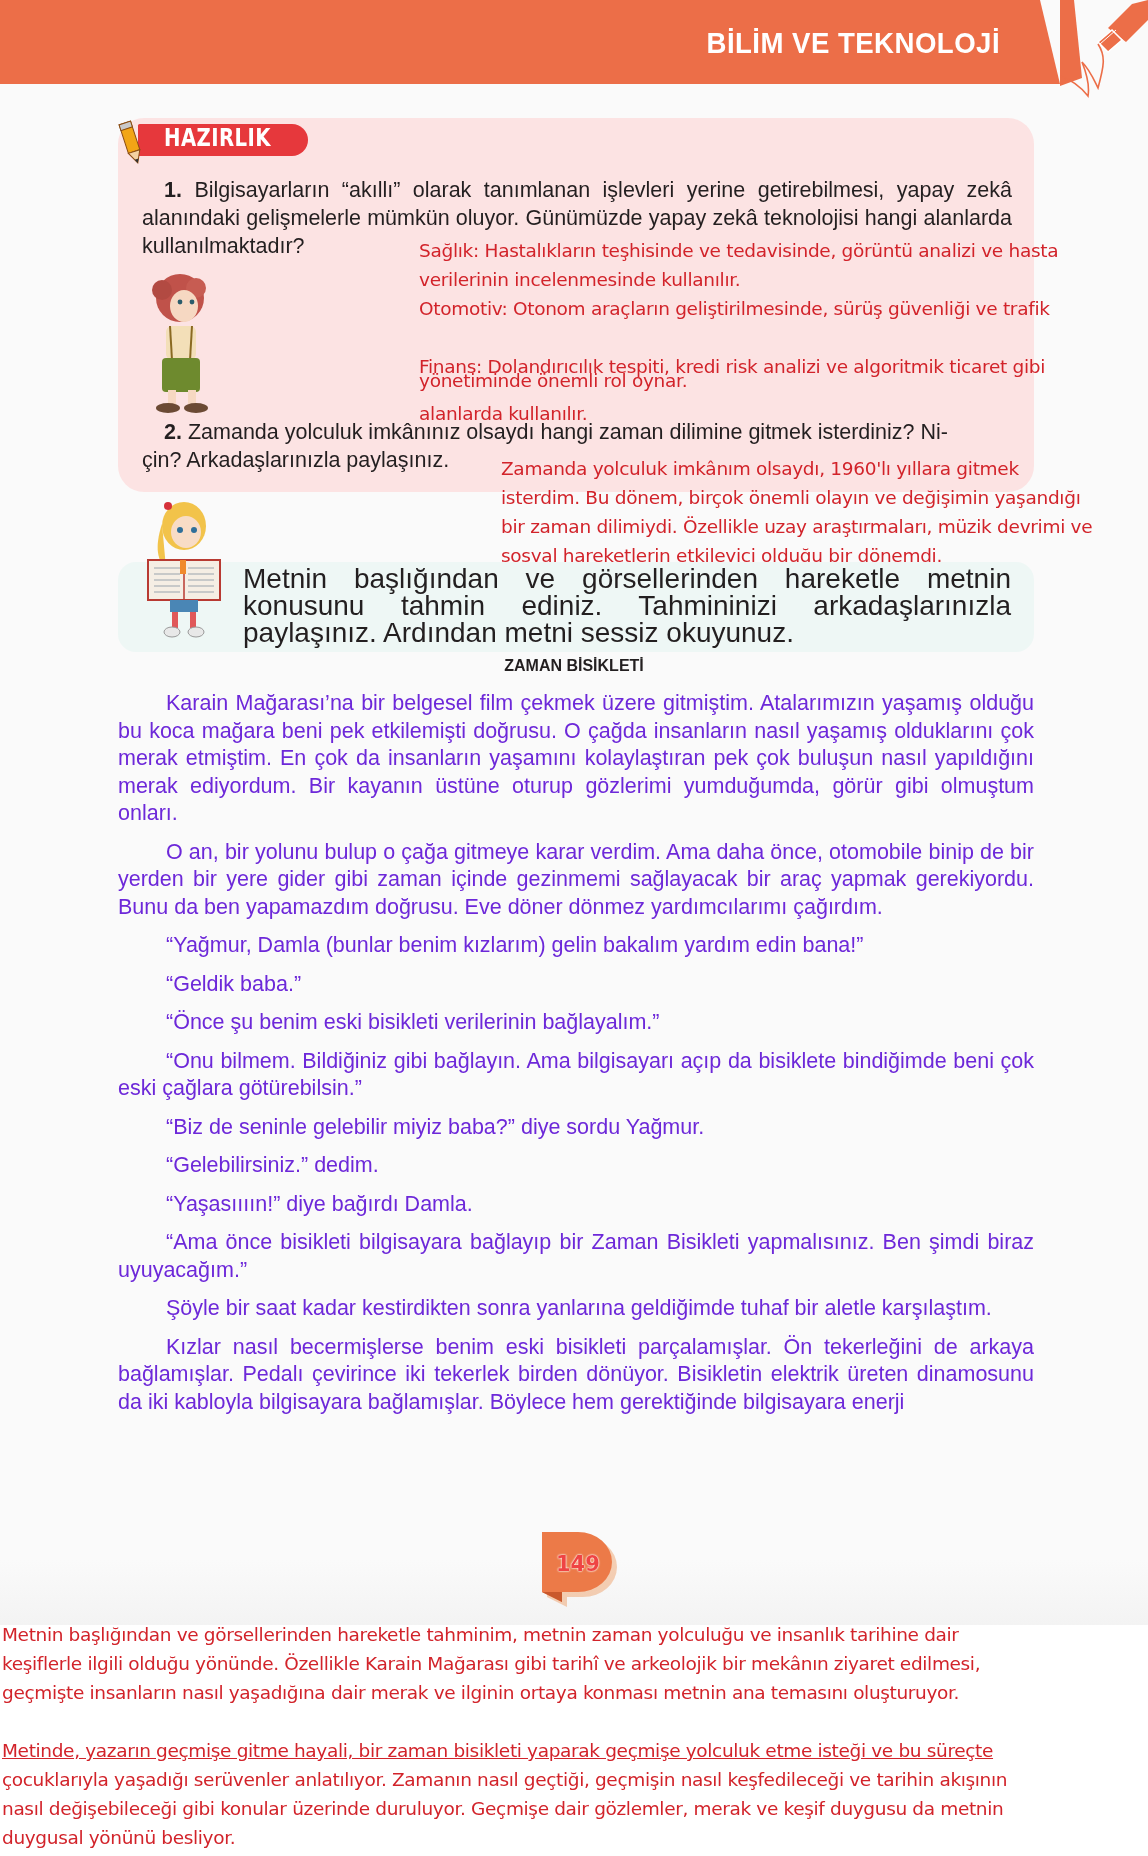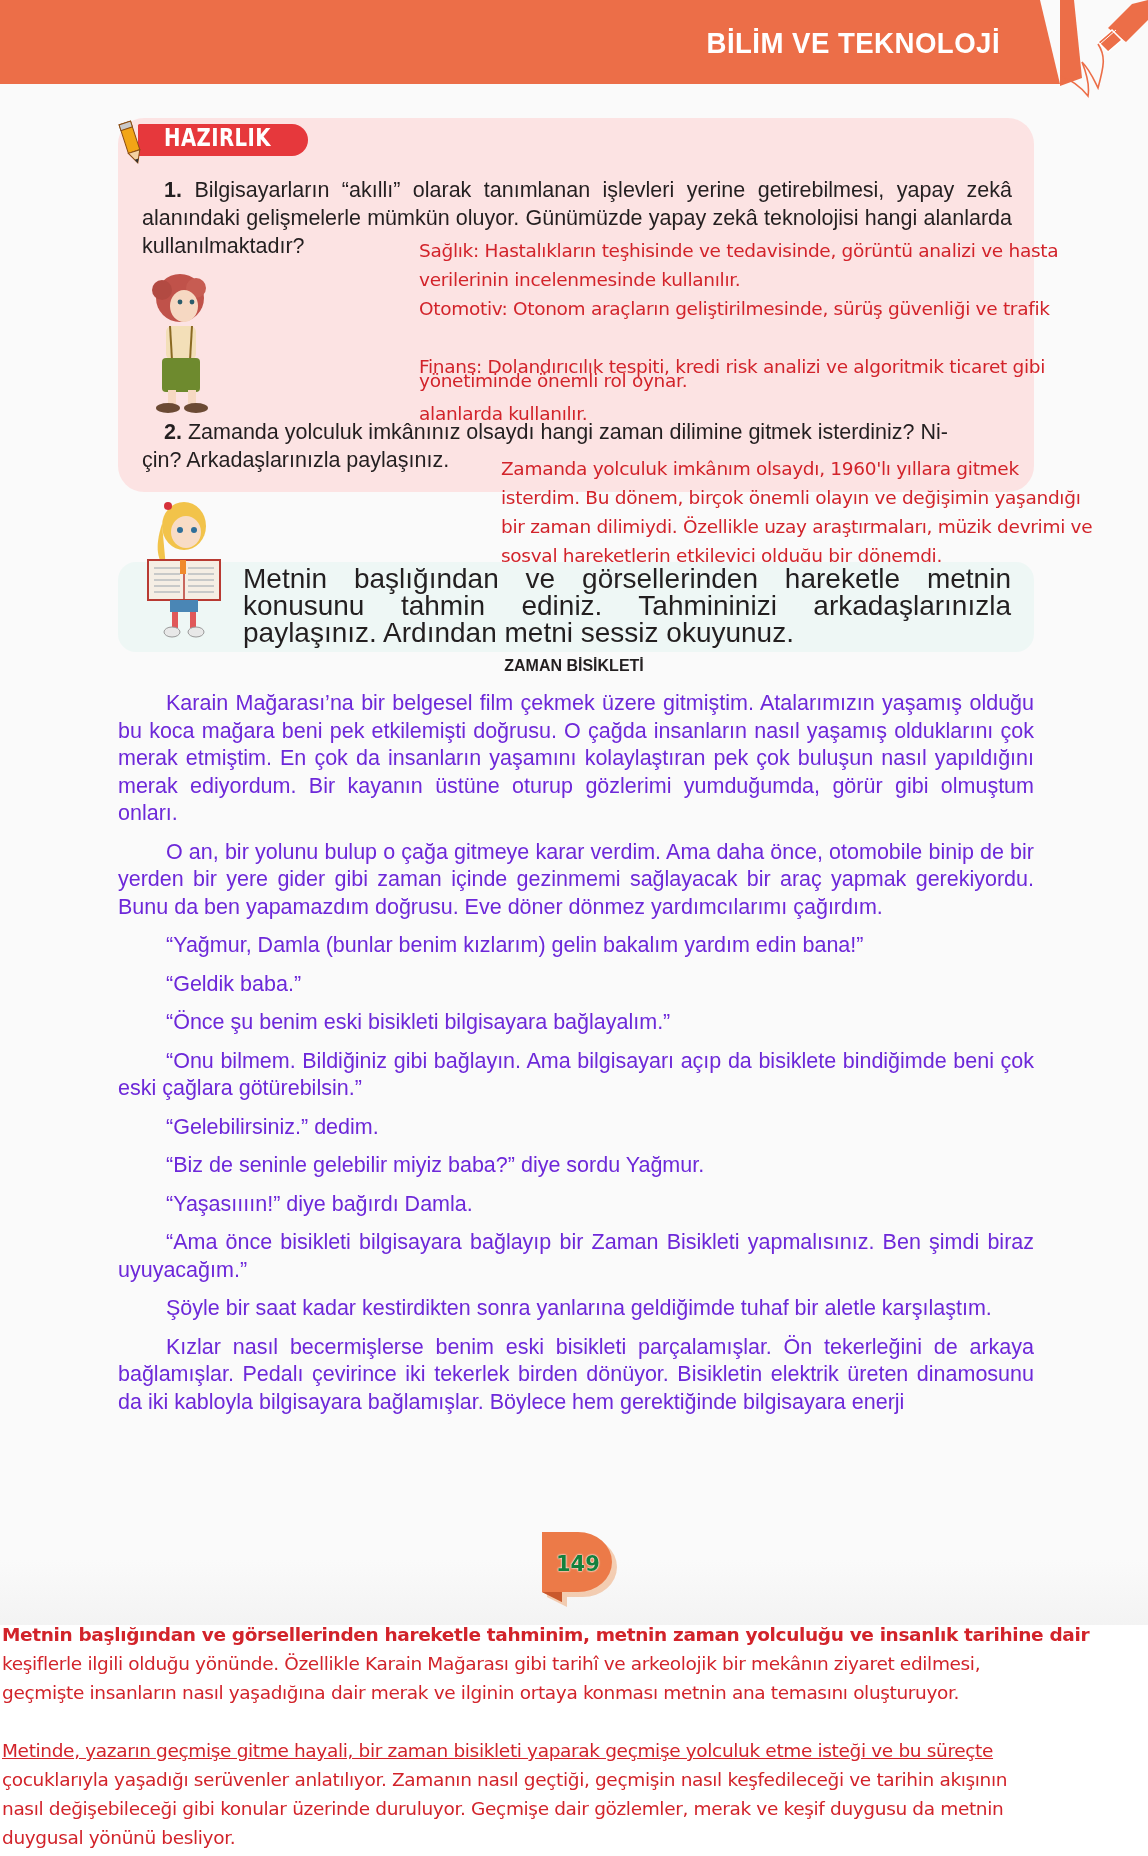"“Önce şu benim eski bisikleti" p.dlg { text: bilgisayara -> verilerinin }
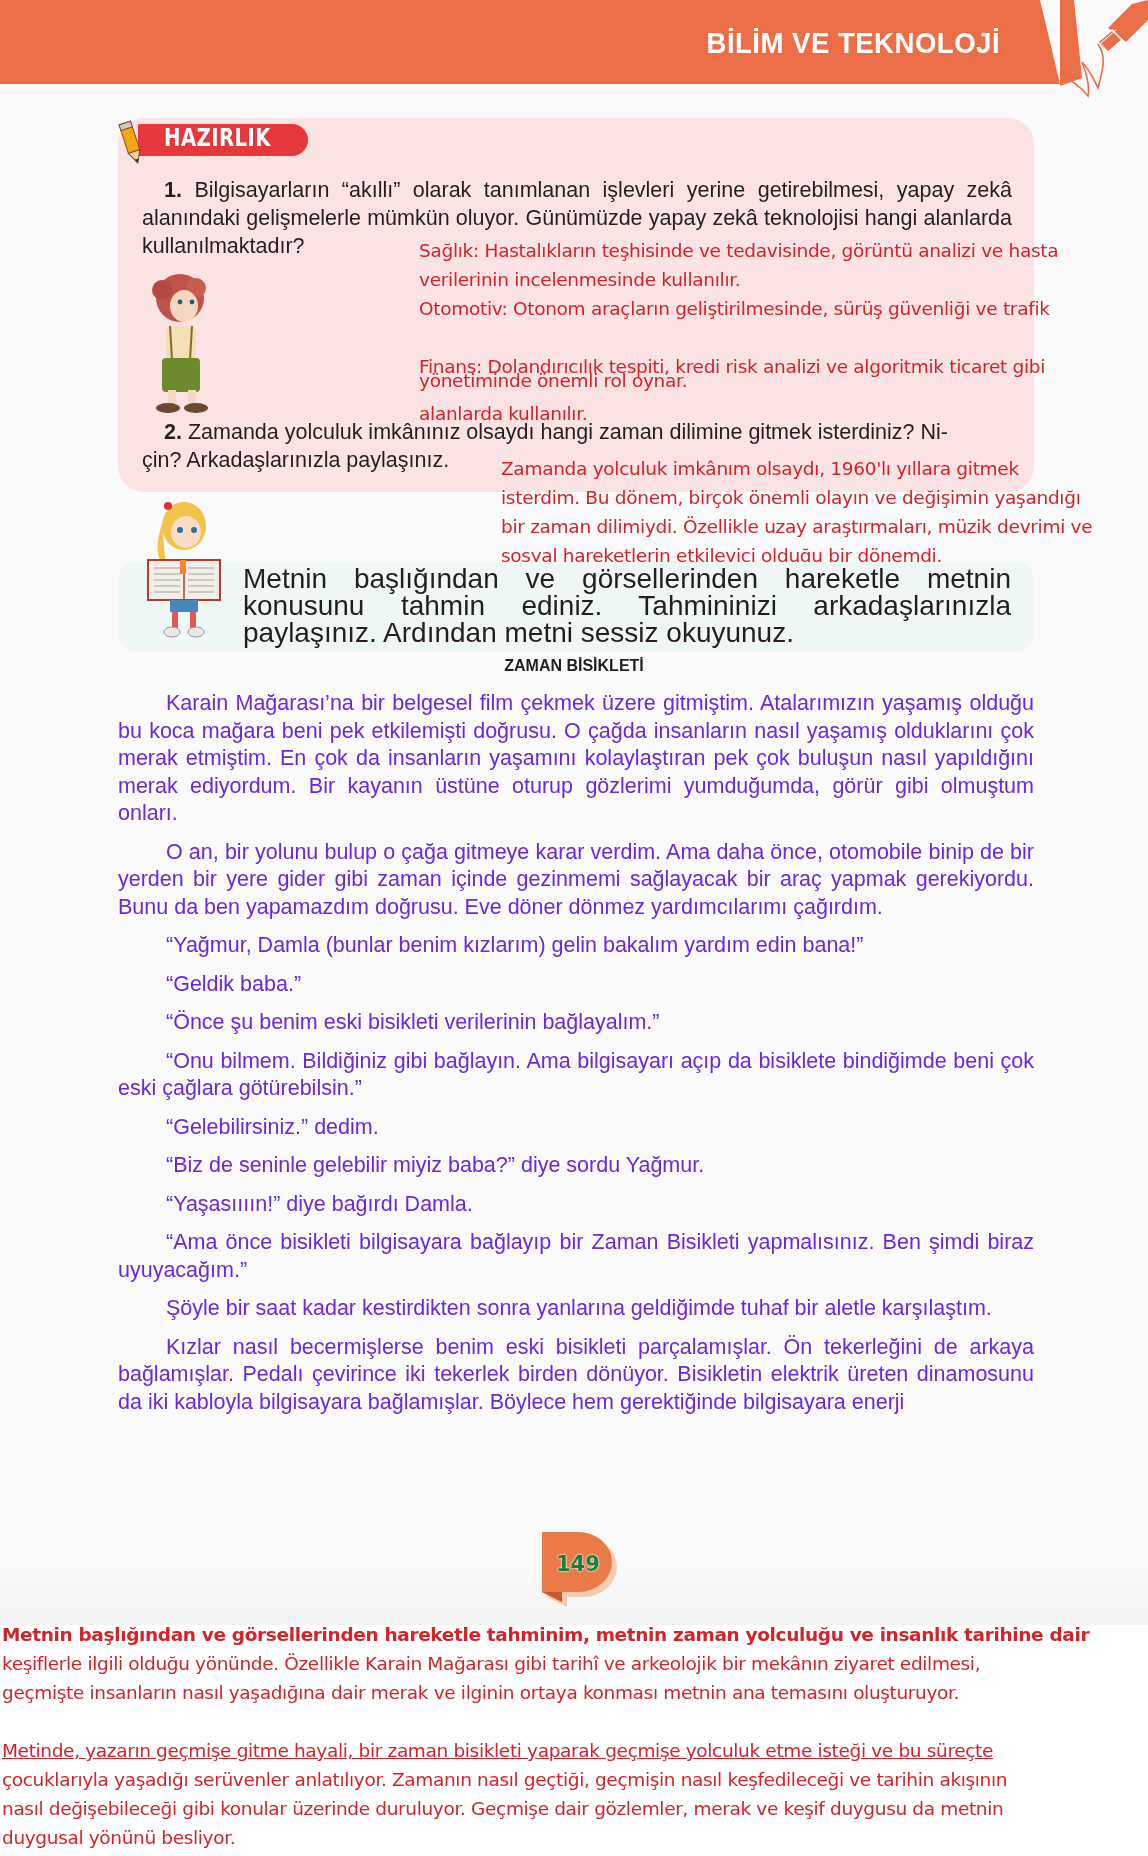"“Gelebilirsiniz.” dedim." p.dlg { order: before "“Biz de seninle gelebilir miyiz" -> after "“Biz de seninle gelebilir miyiz" }
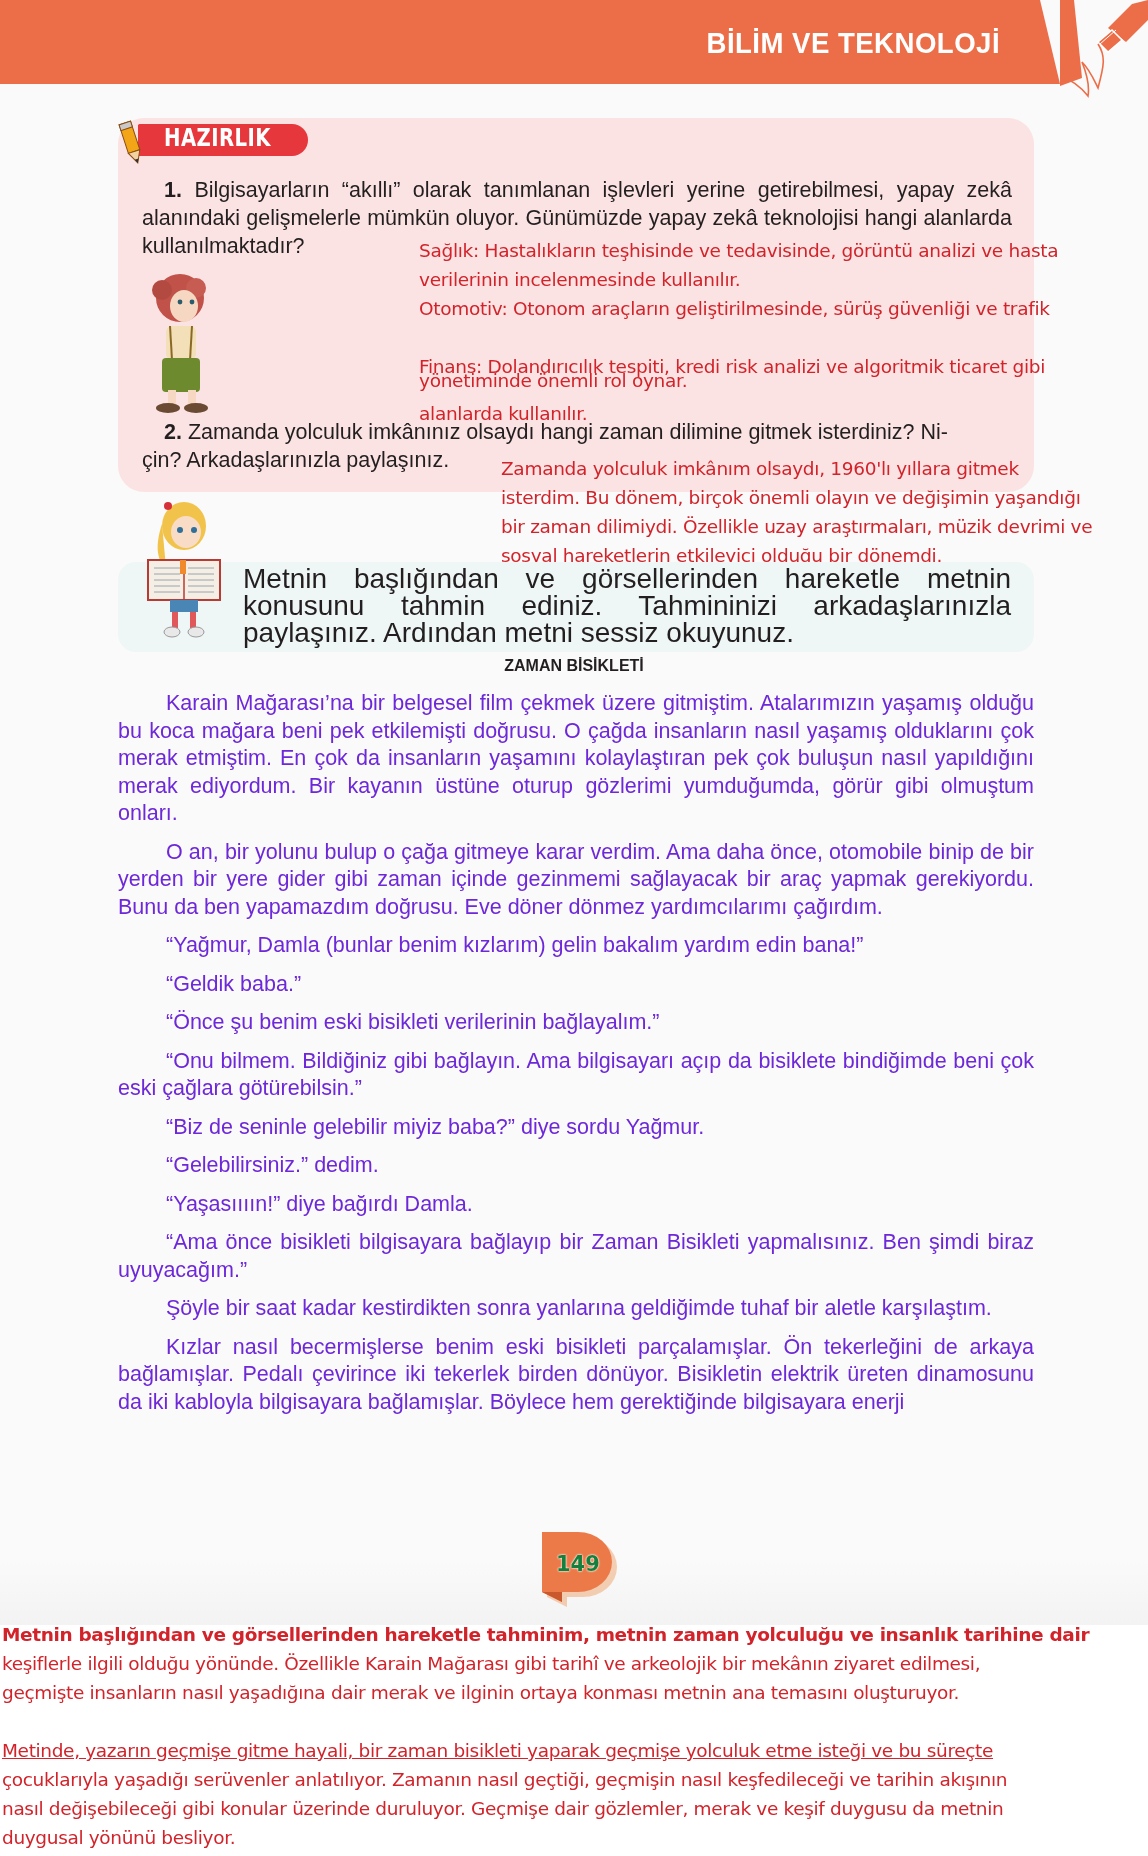"149" .page-num { color: #15803d -> #ef4444 }
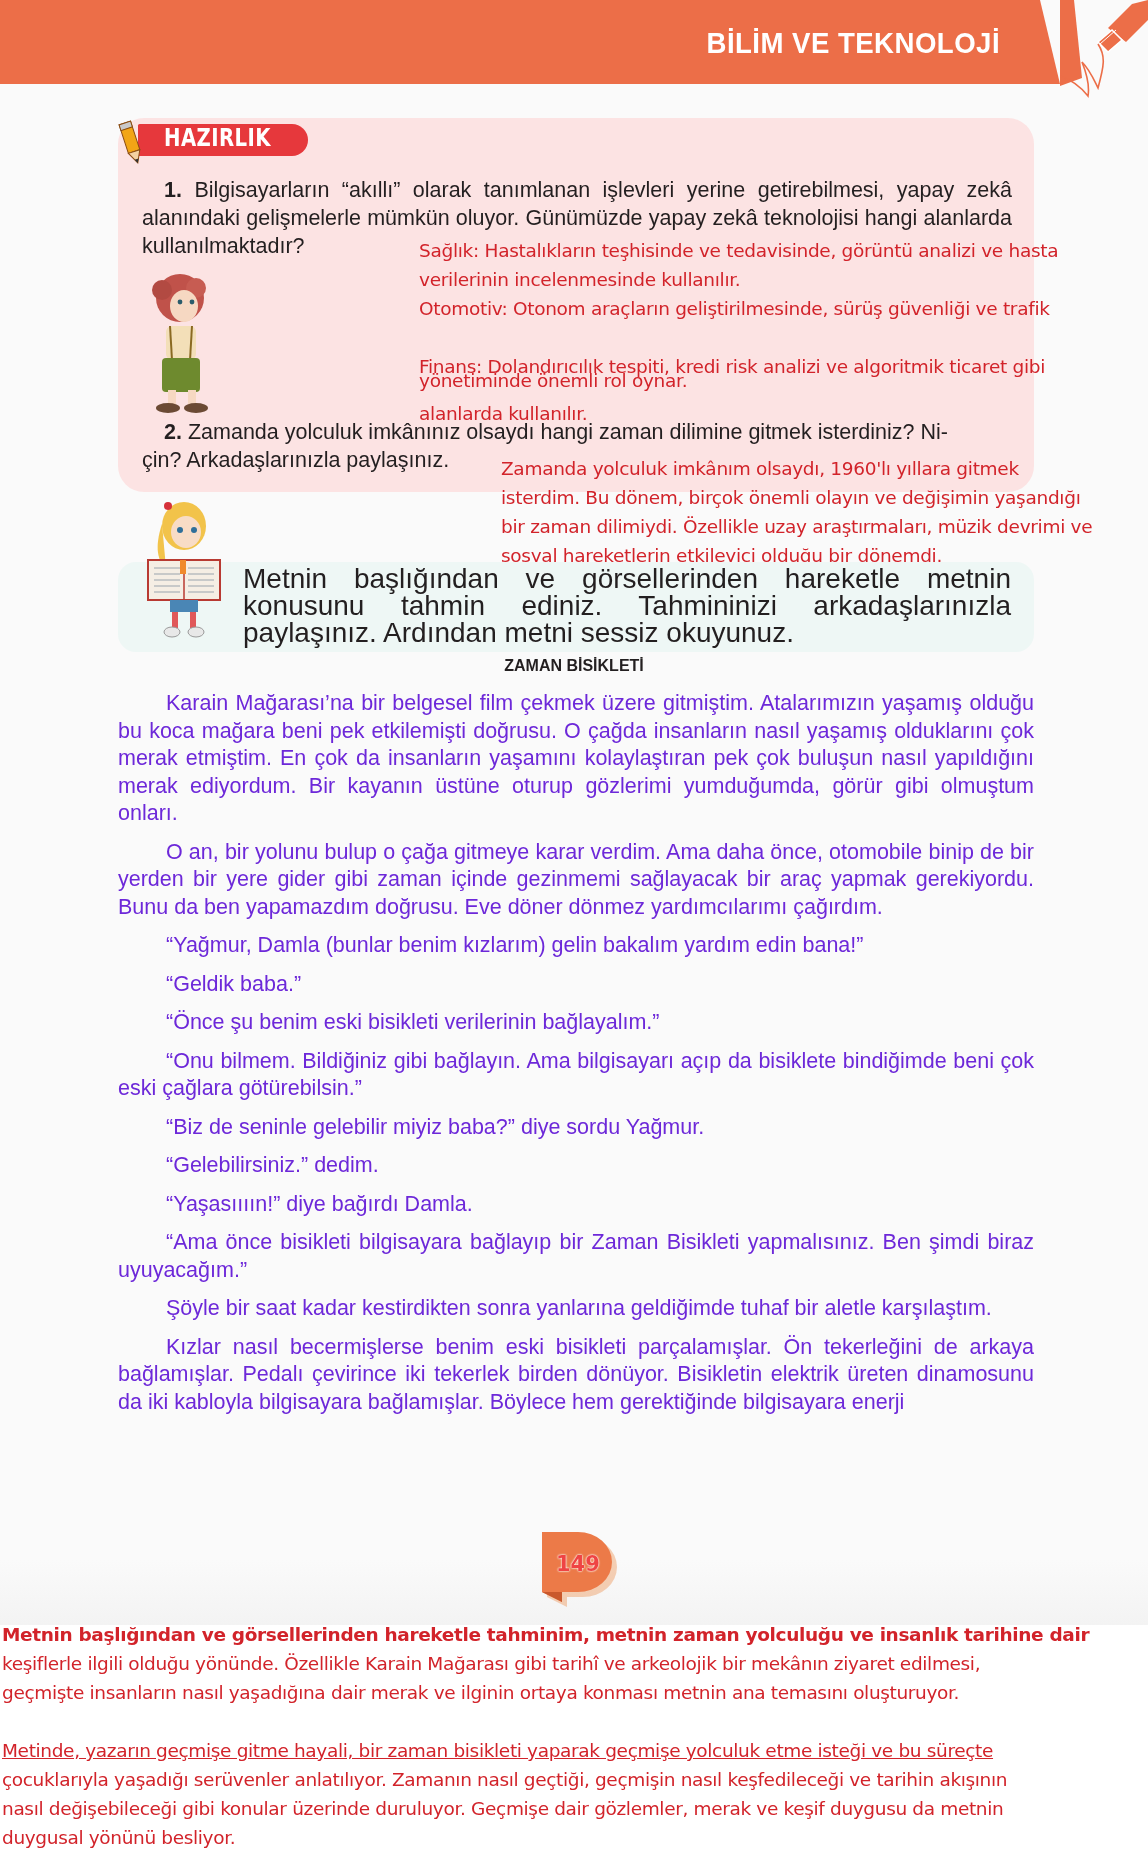"Metnin başlığından ve görsellerinden hareketle tahminim," div.bottom-answer { font-weight: bold -> none }
